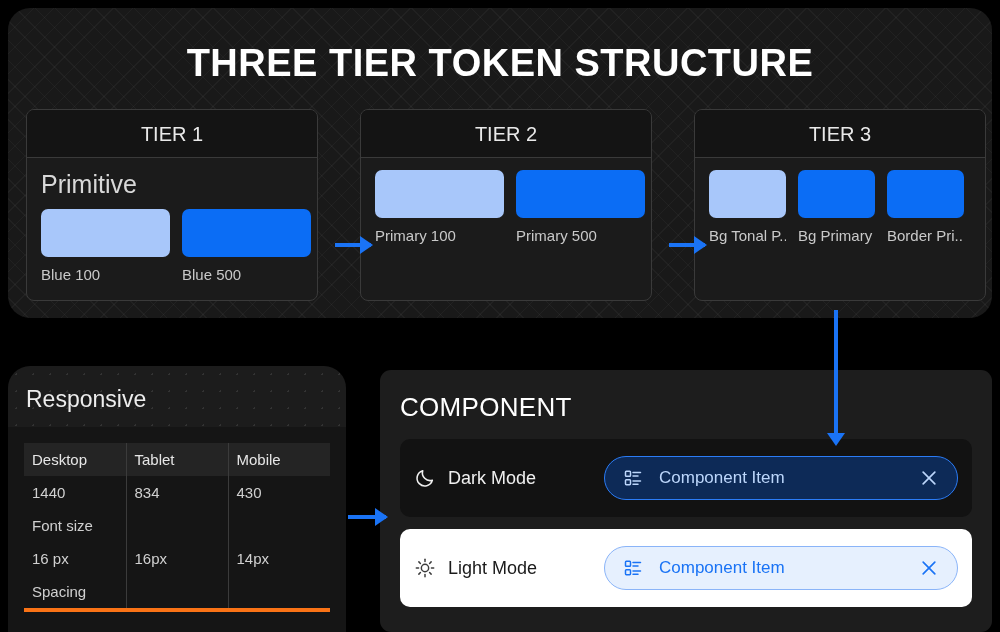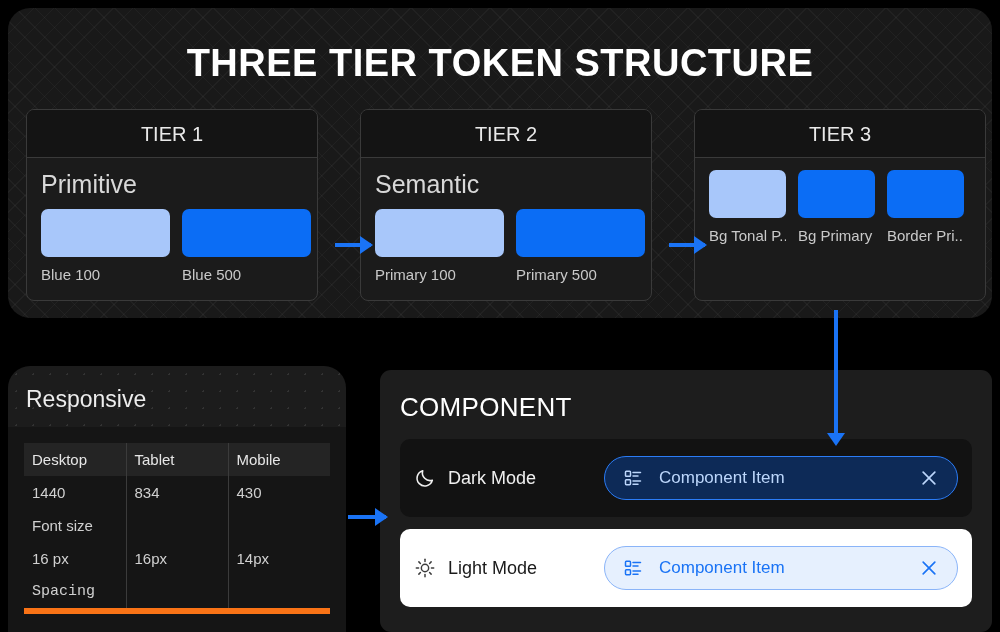"Semantic" div.tier-name { html: <div>Semantic</div> -> none }
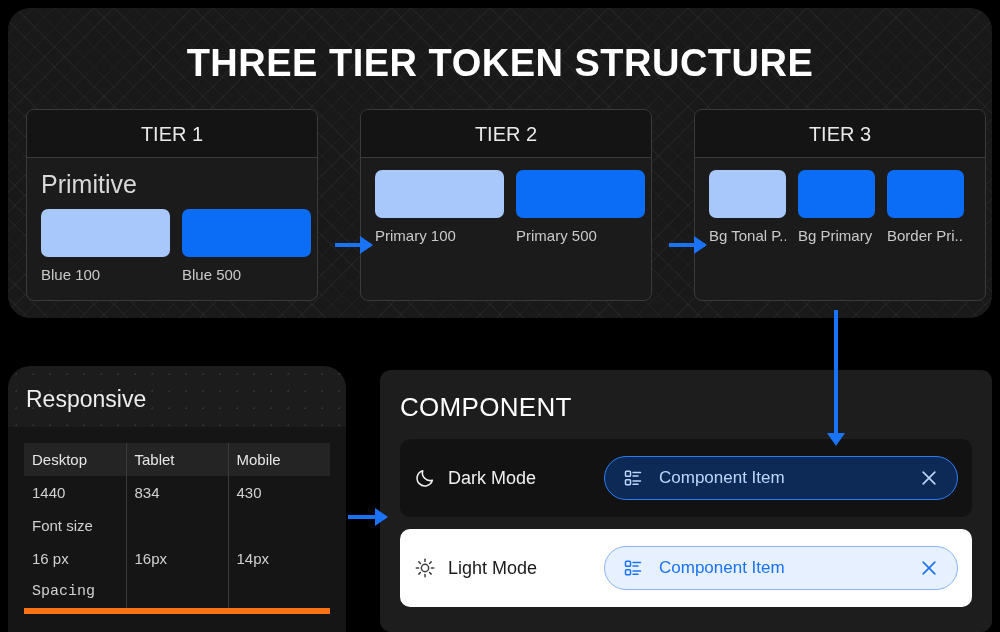"Spacing" table.resp-table tbody tr:last-child td { border-bottom: 6px solid #f97316 -> 4px solid #f97316; font-family: Liberation Mono, monospace -> none }
